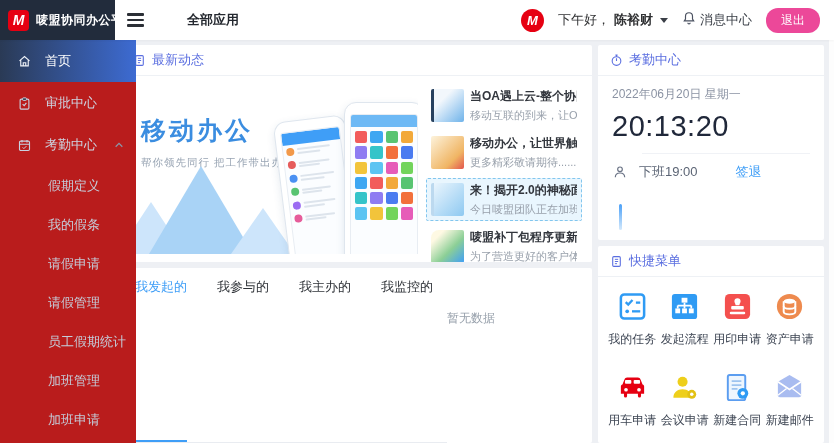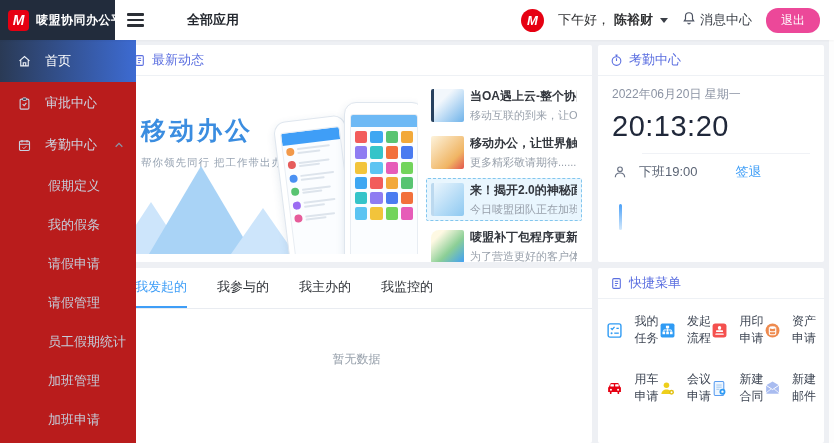"我发起的" .tasks-panel { flex-direction: column -> row }
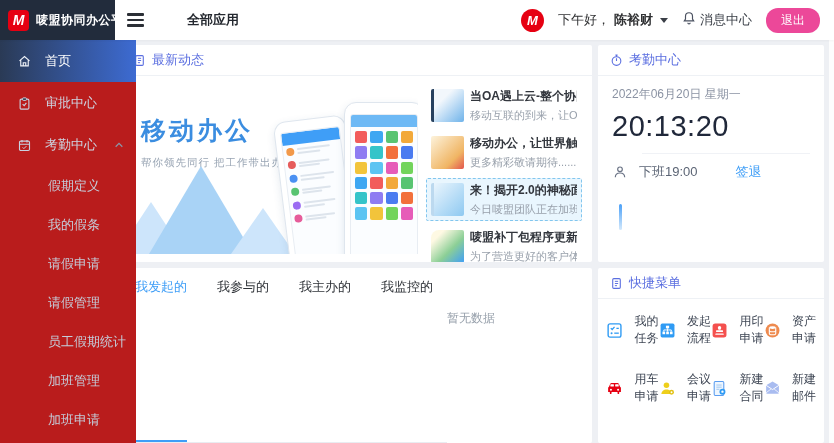"我的任务" .quick-cell { flex-direction: row -> column }
